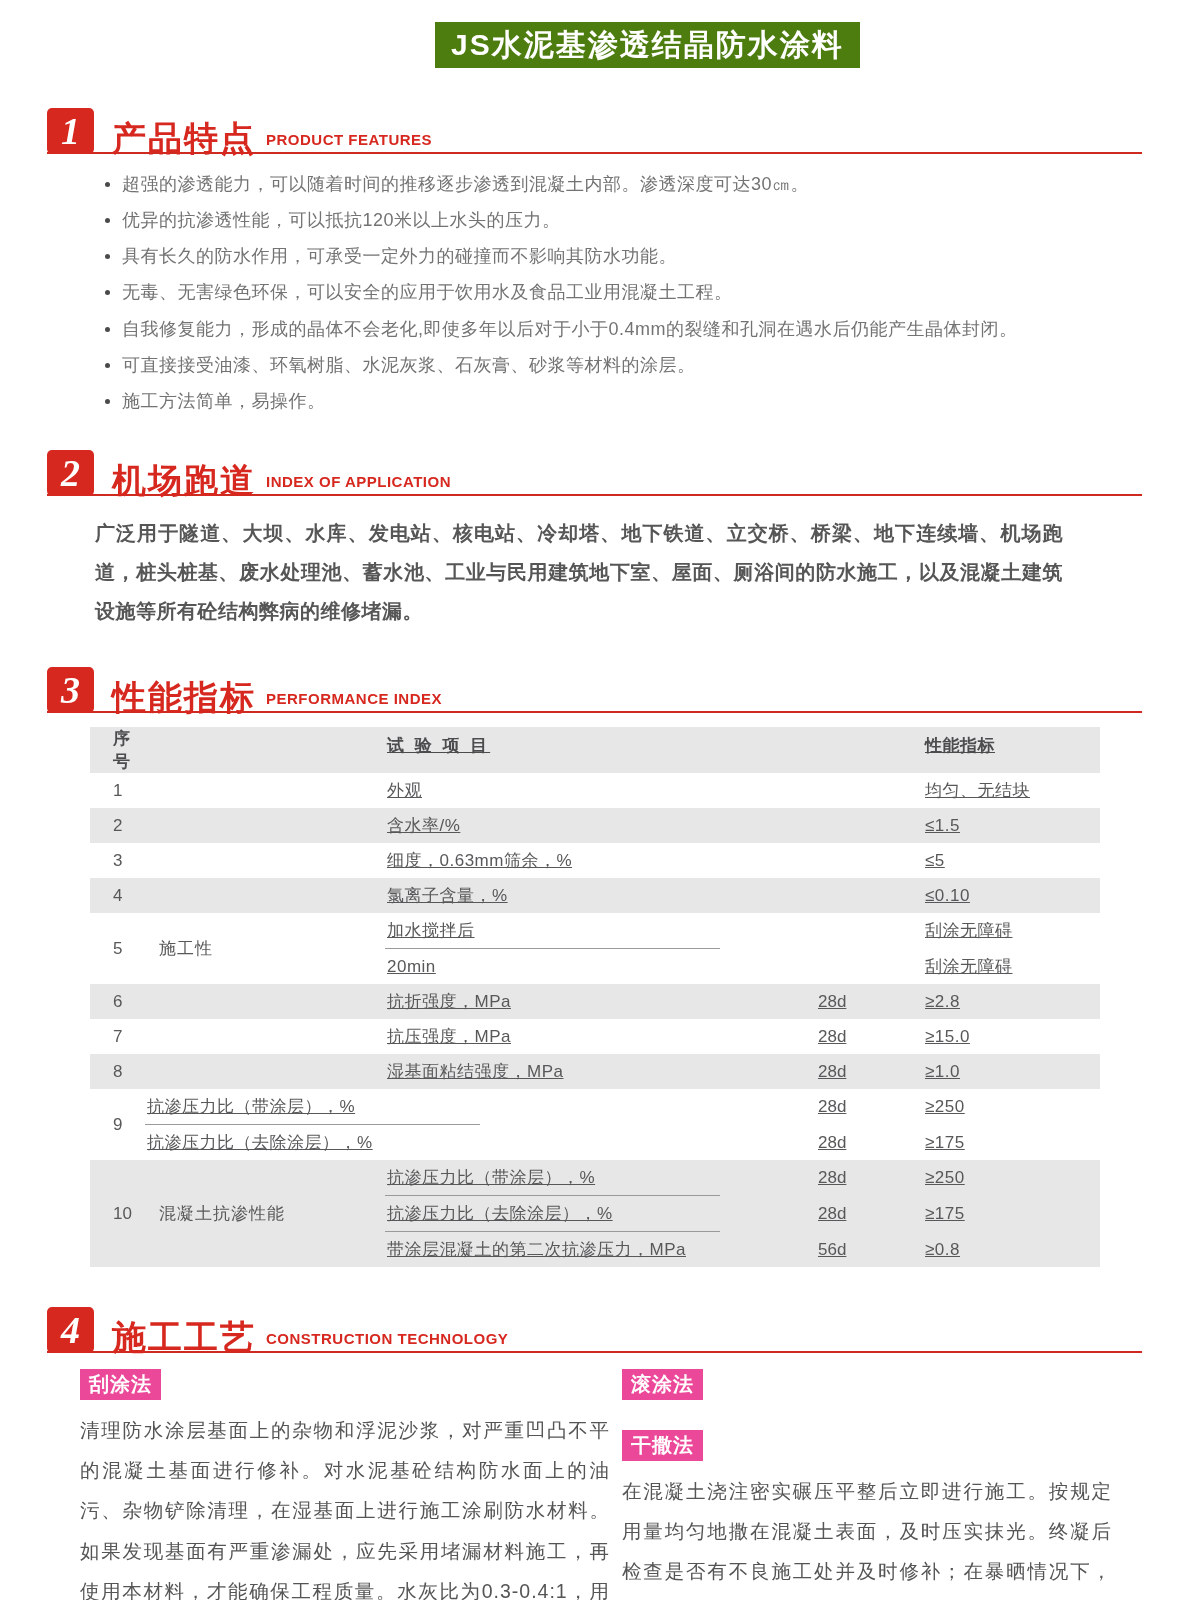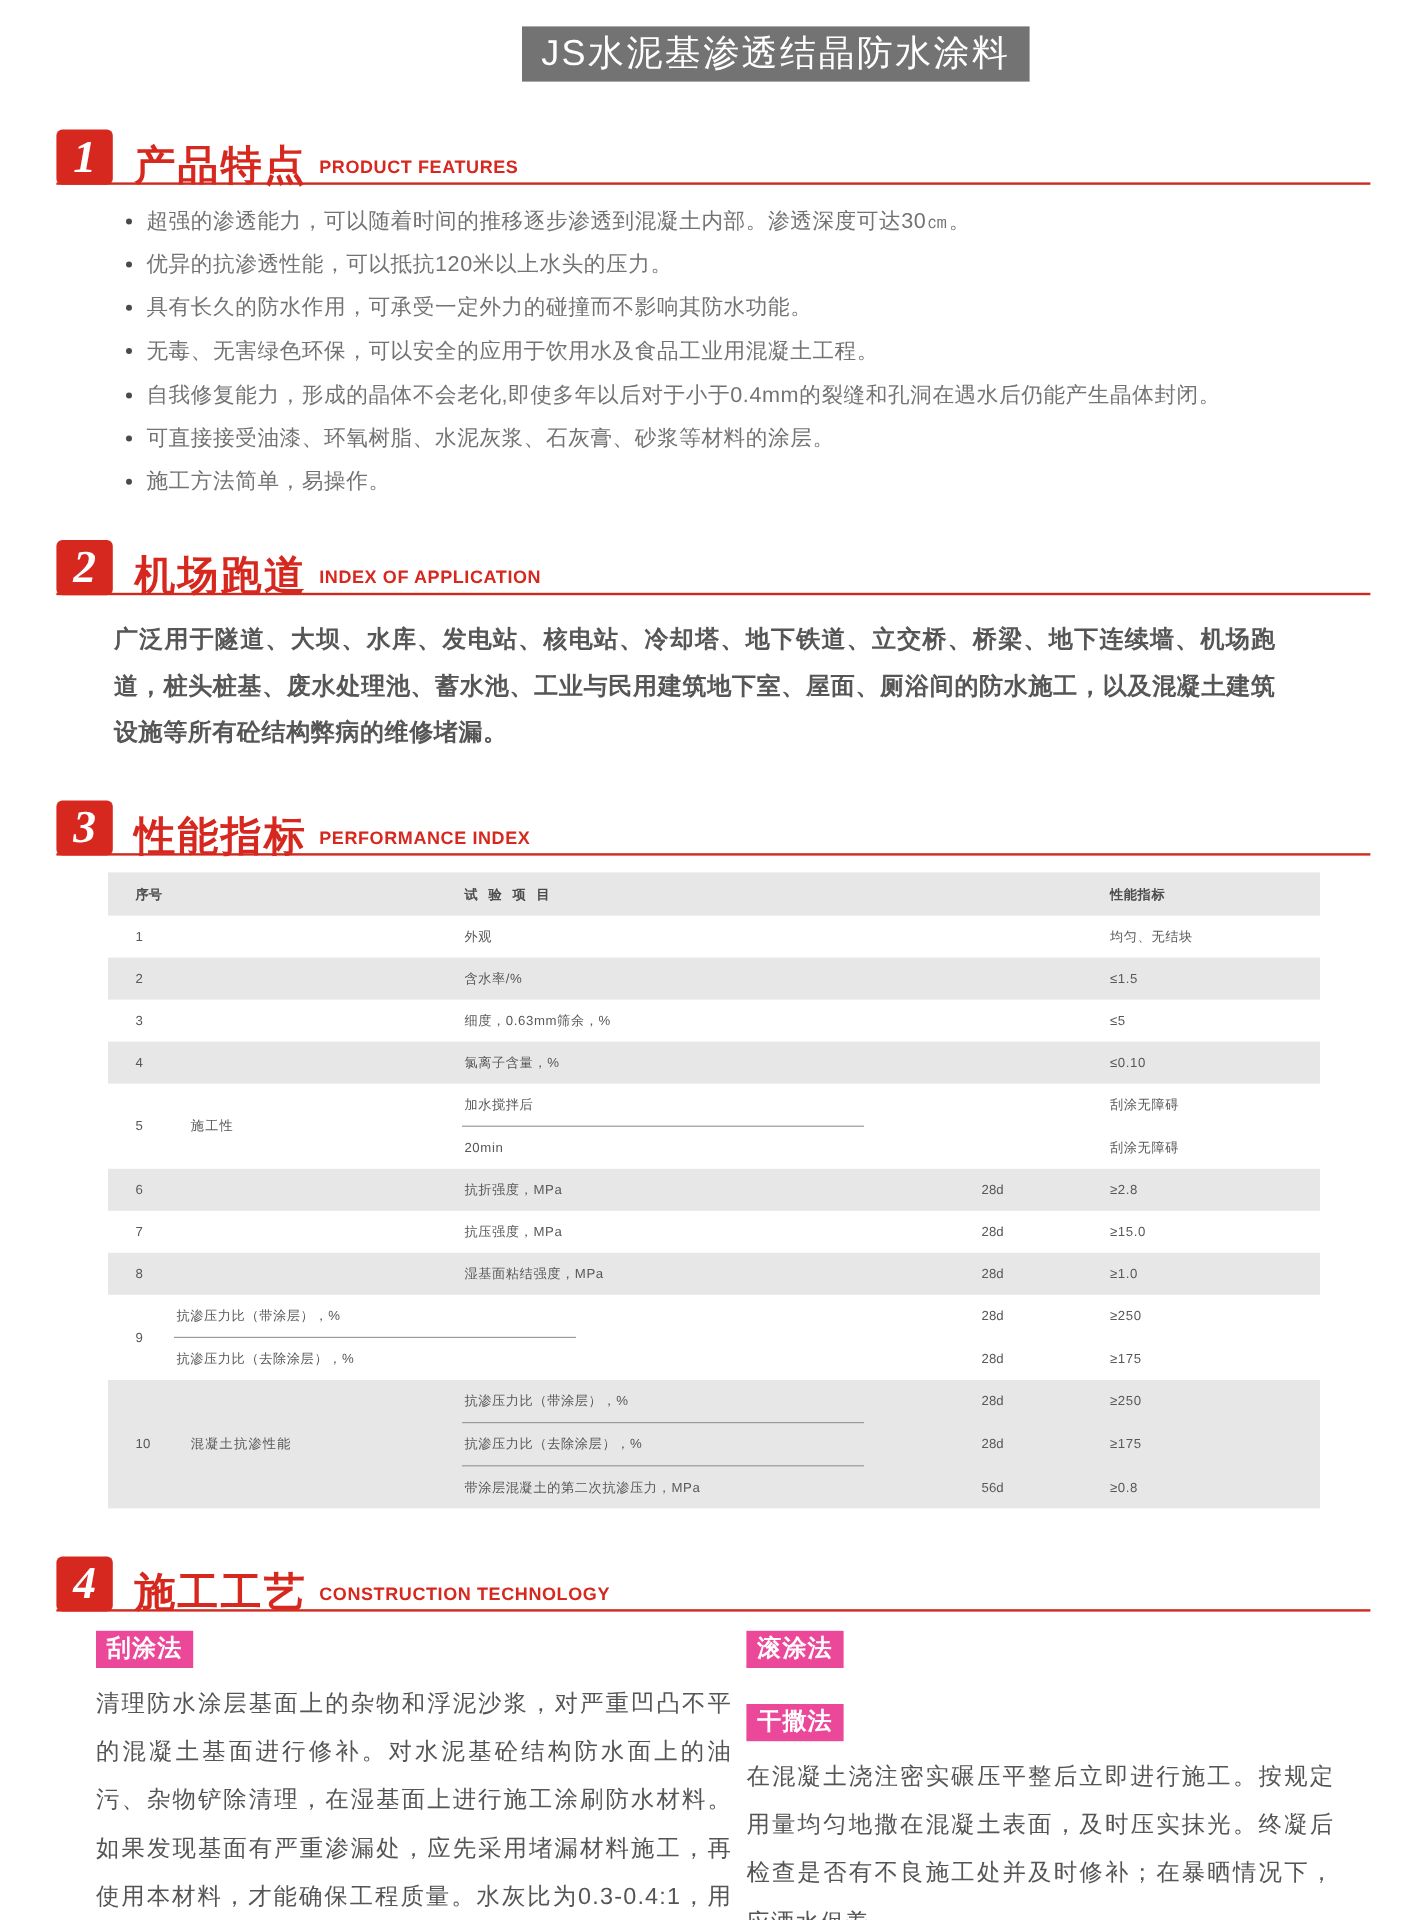"JS水泥基渗透结晶防水涂料" .title-bar { background: #737373 -> #4d7c0f; font-weight: normal -> bold }
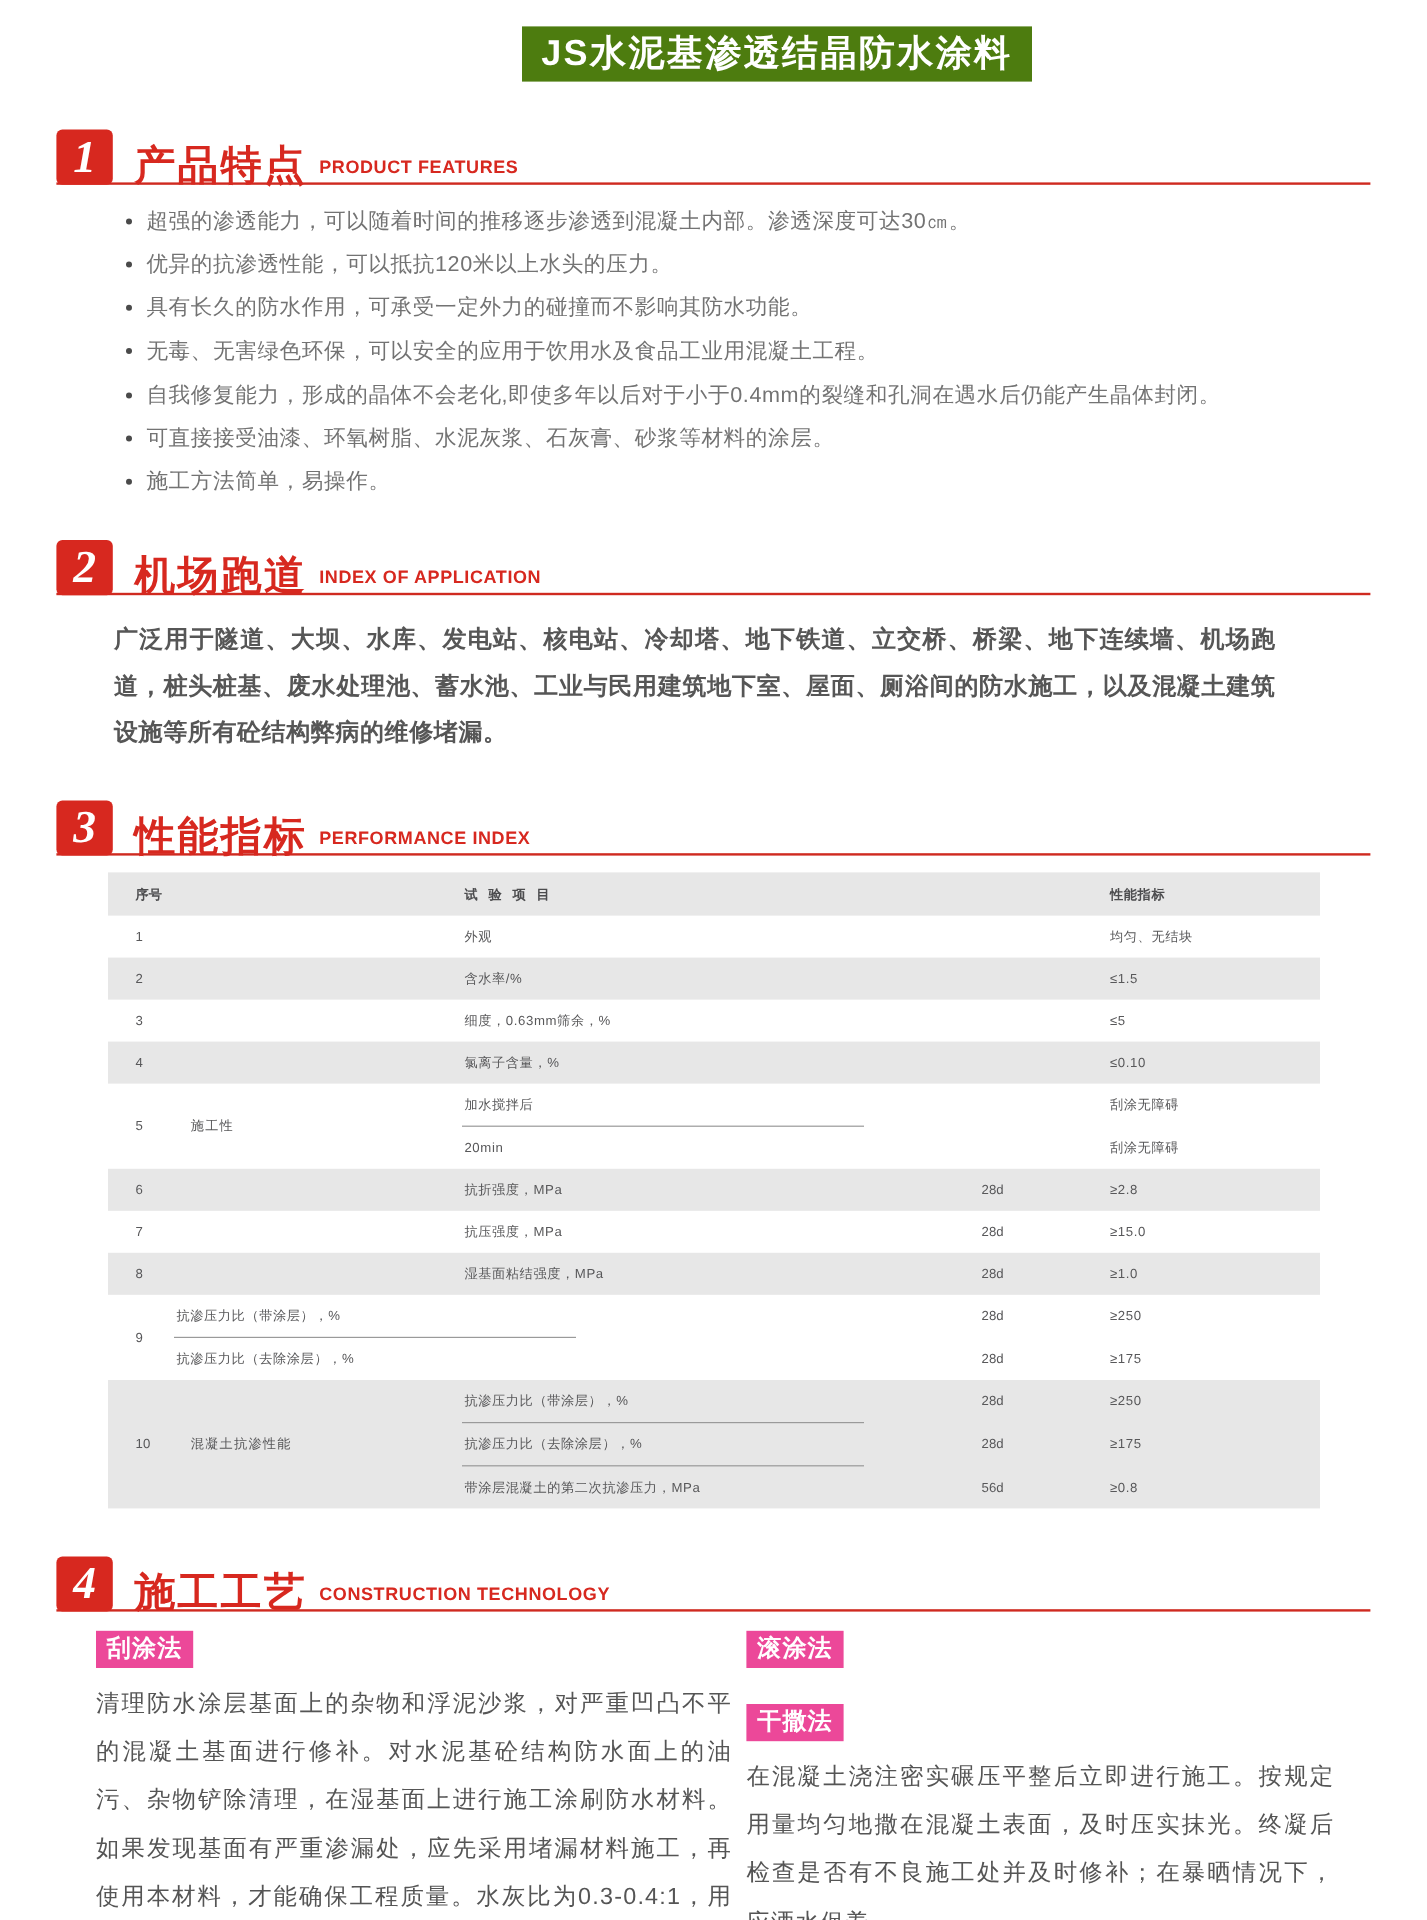"序号" .ptable { font-size: 11px -> 17px }
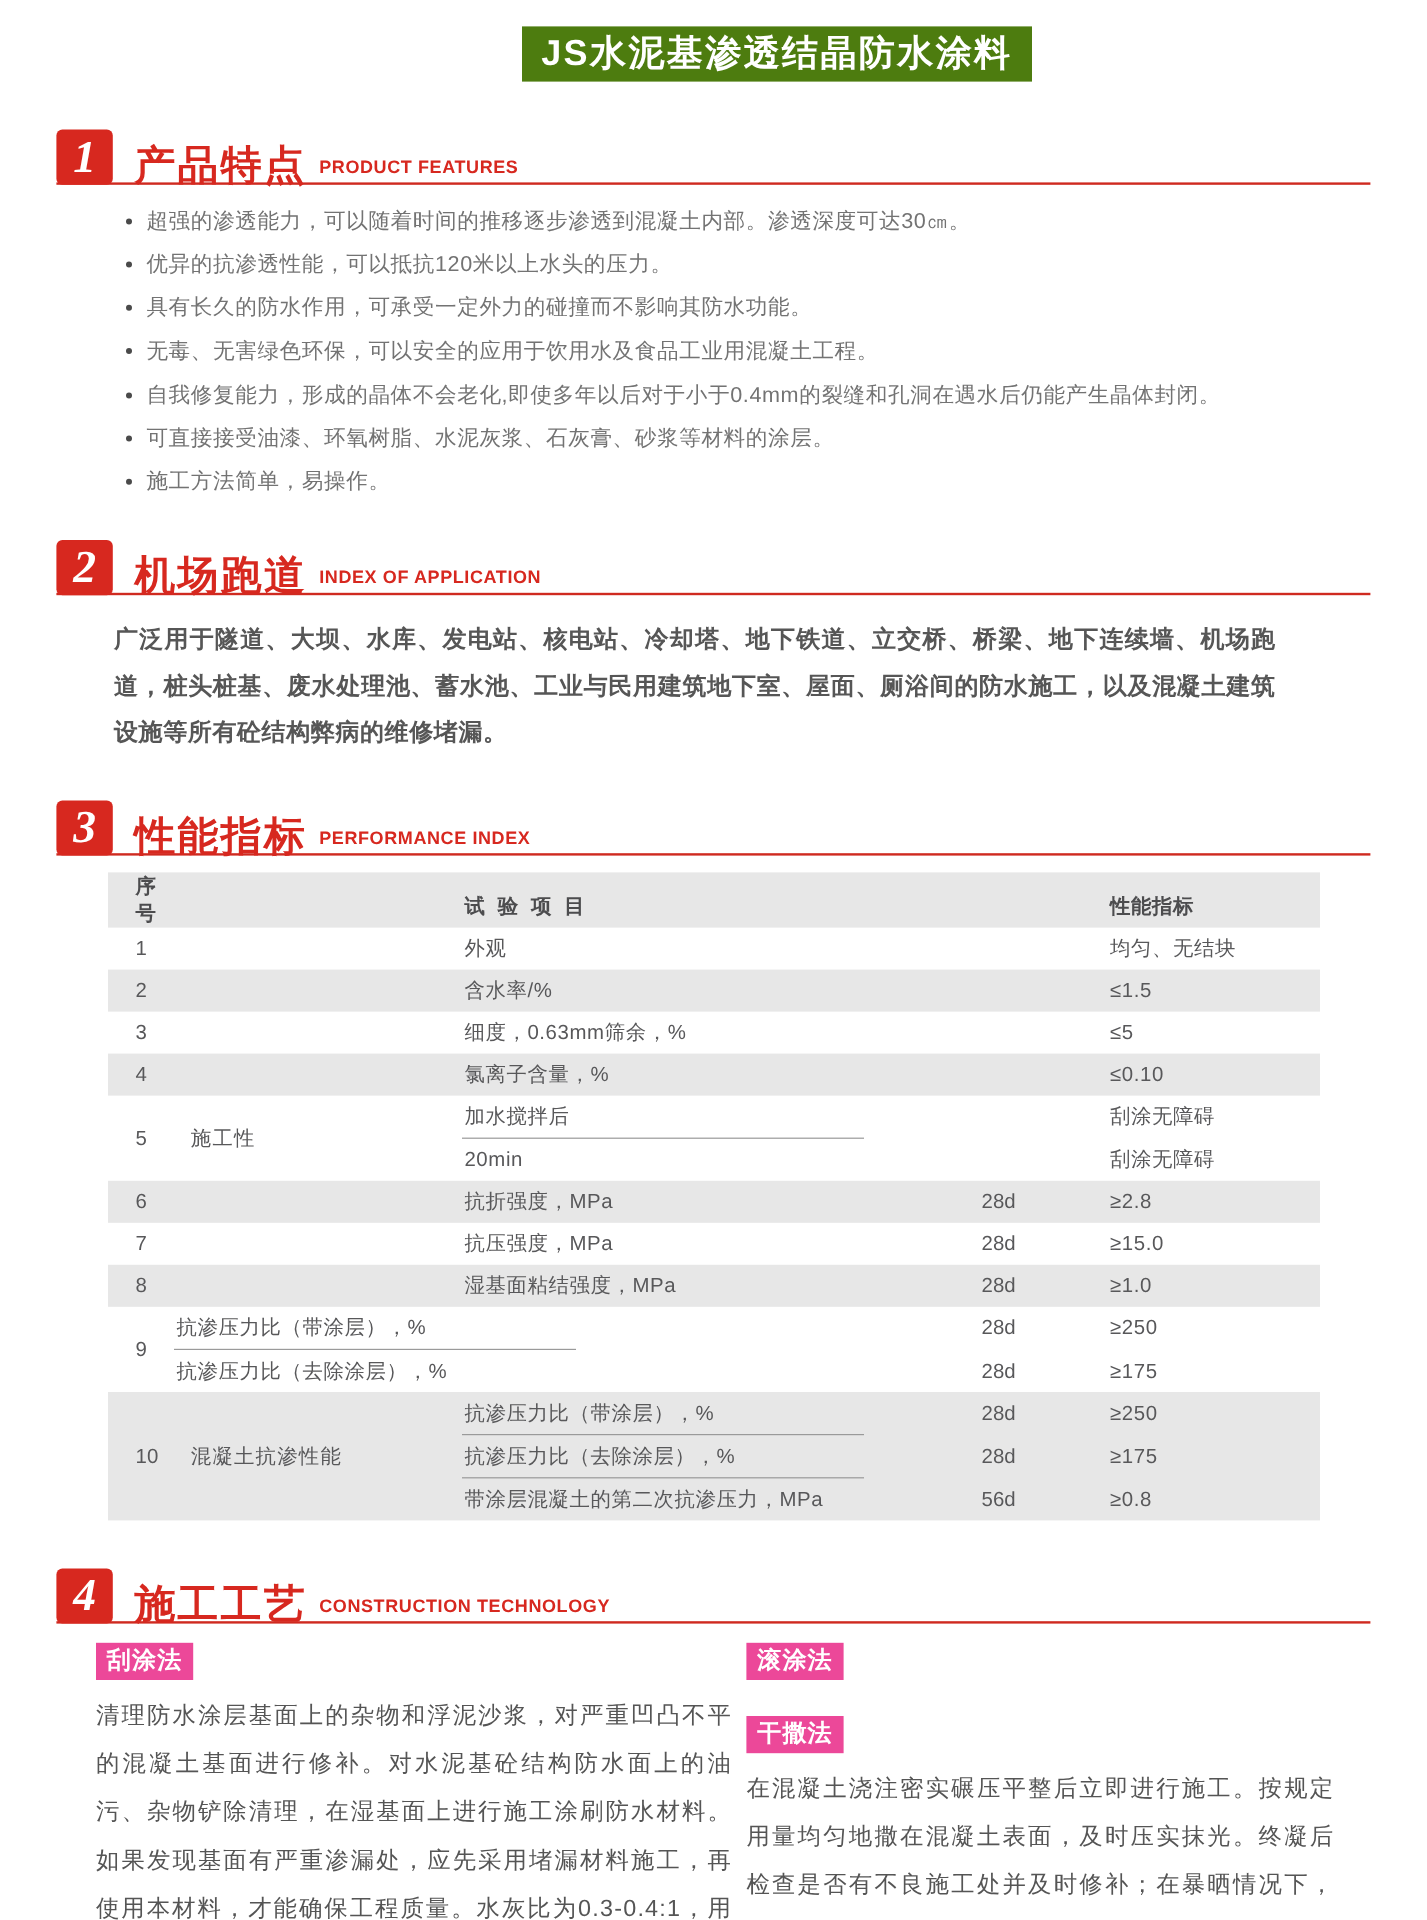"试 验 项 目" .c-body { justify-content: flex-end -> flex-start; text-decoration: none -> underline }
